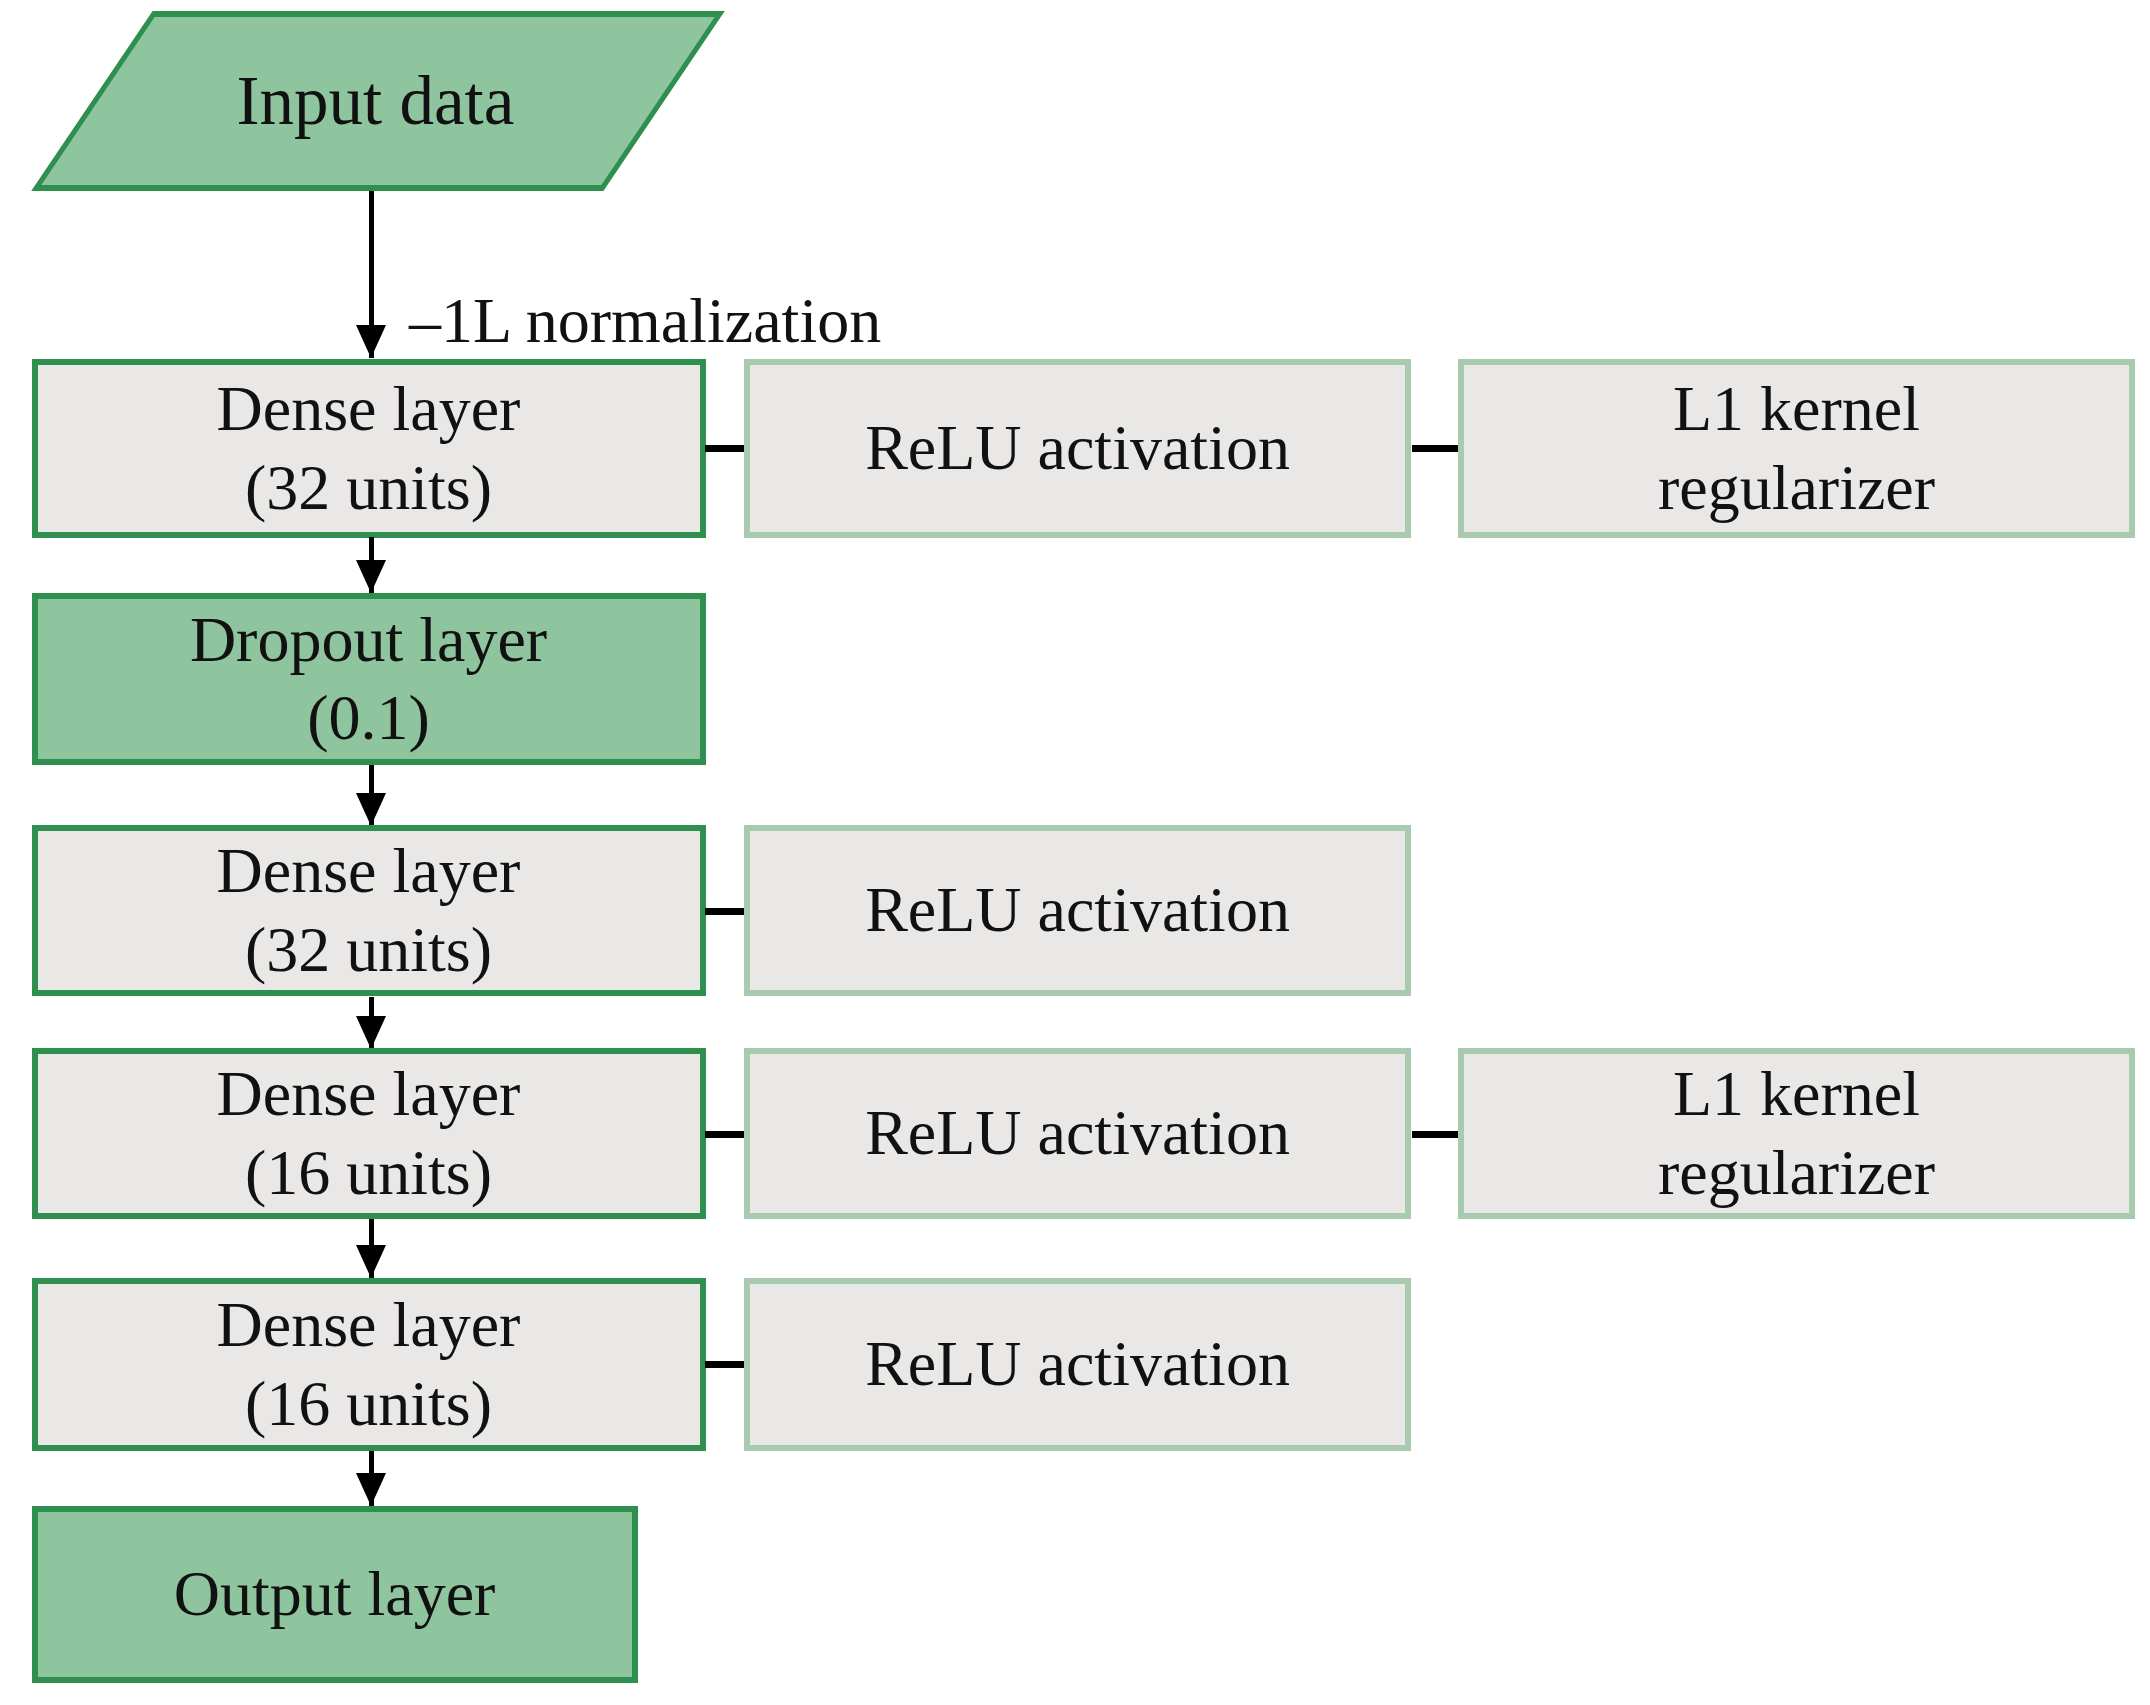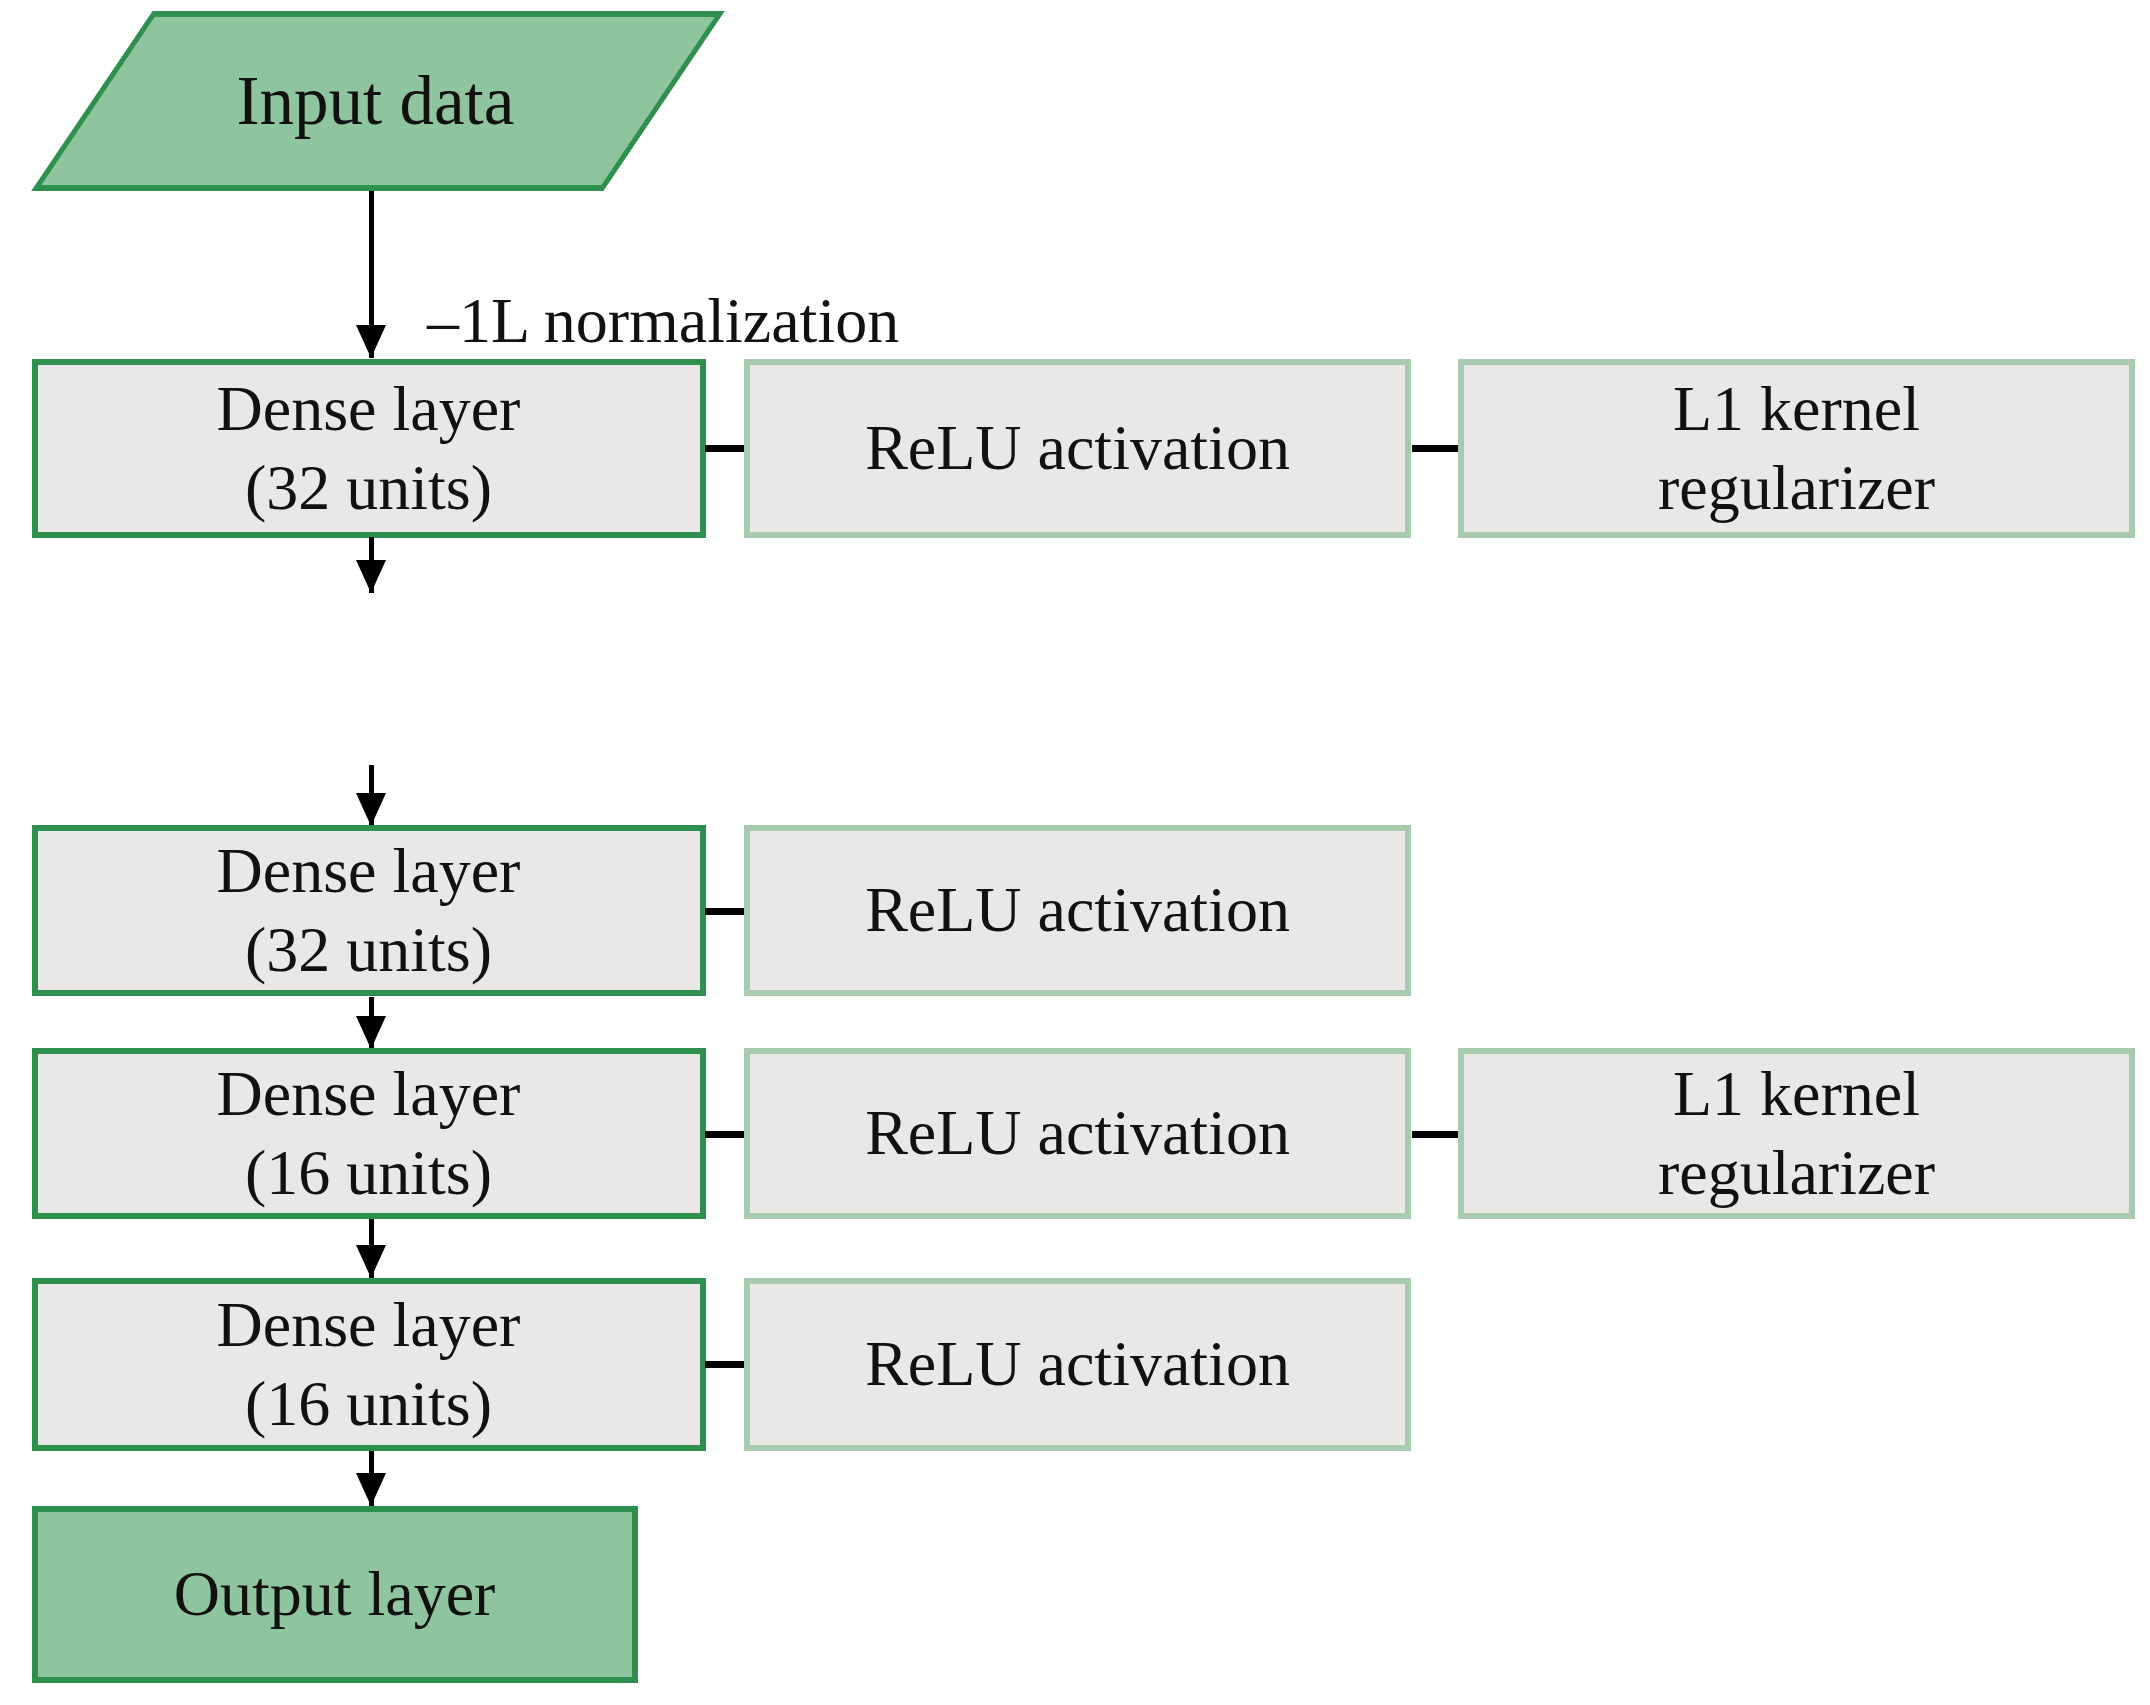"–1L normalization" .edge-label { left: 427px -> 409px }
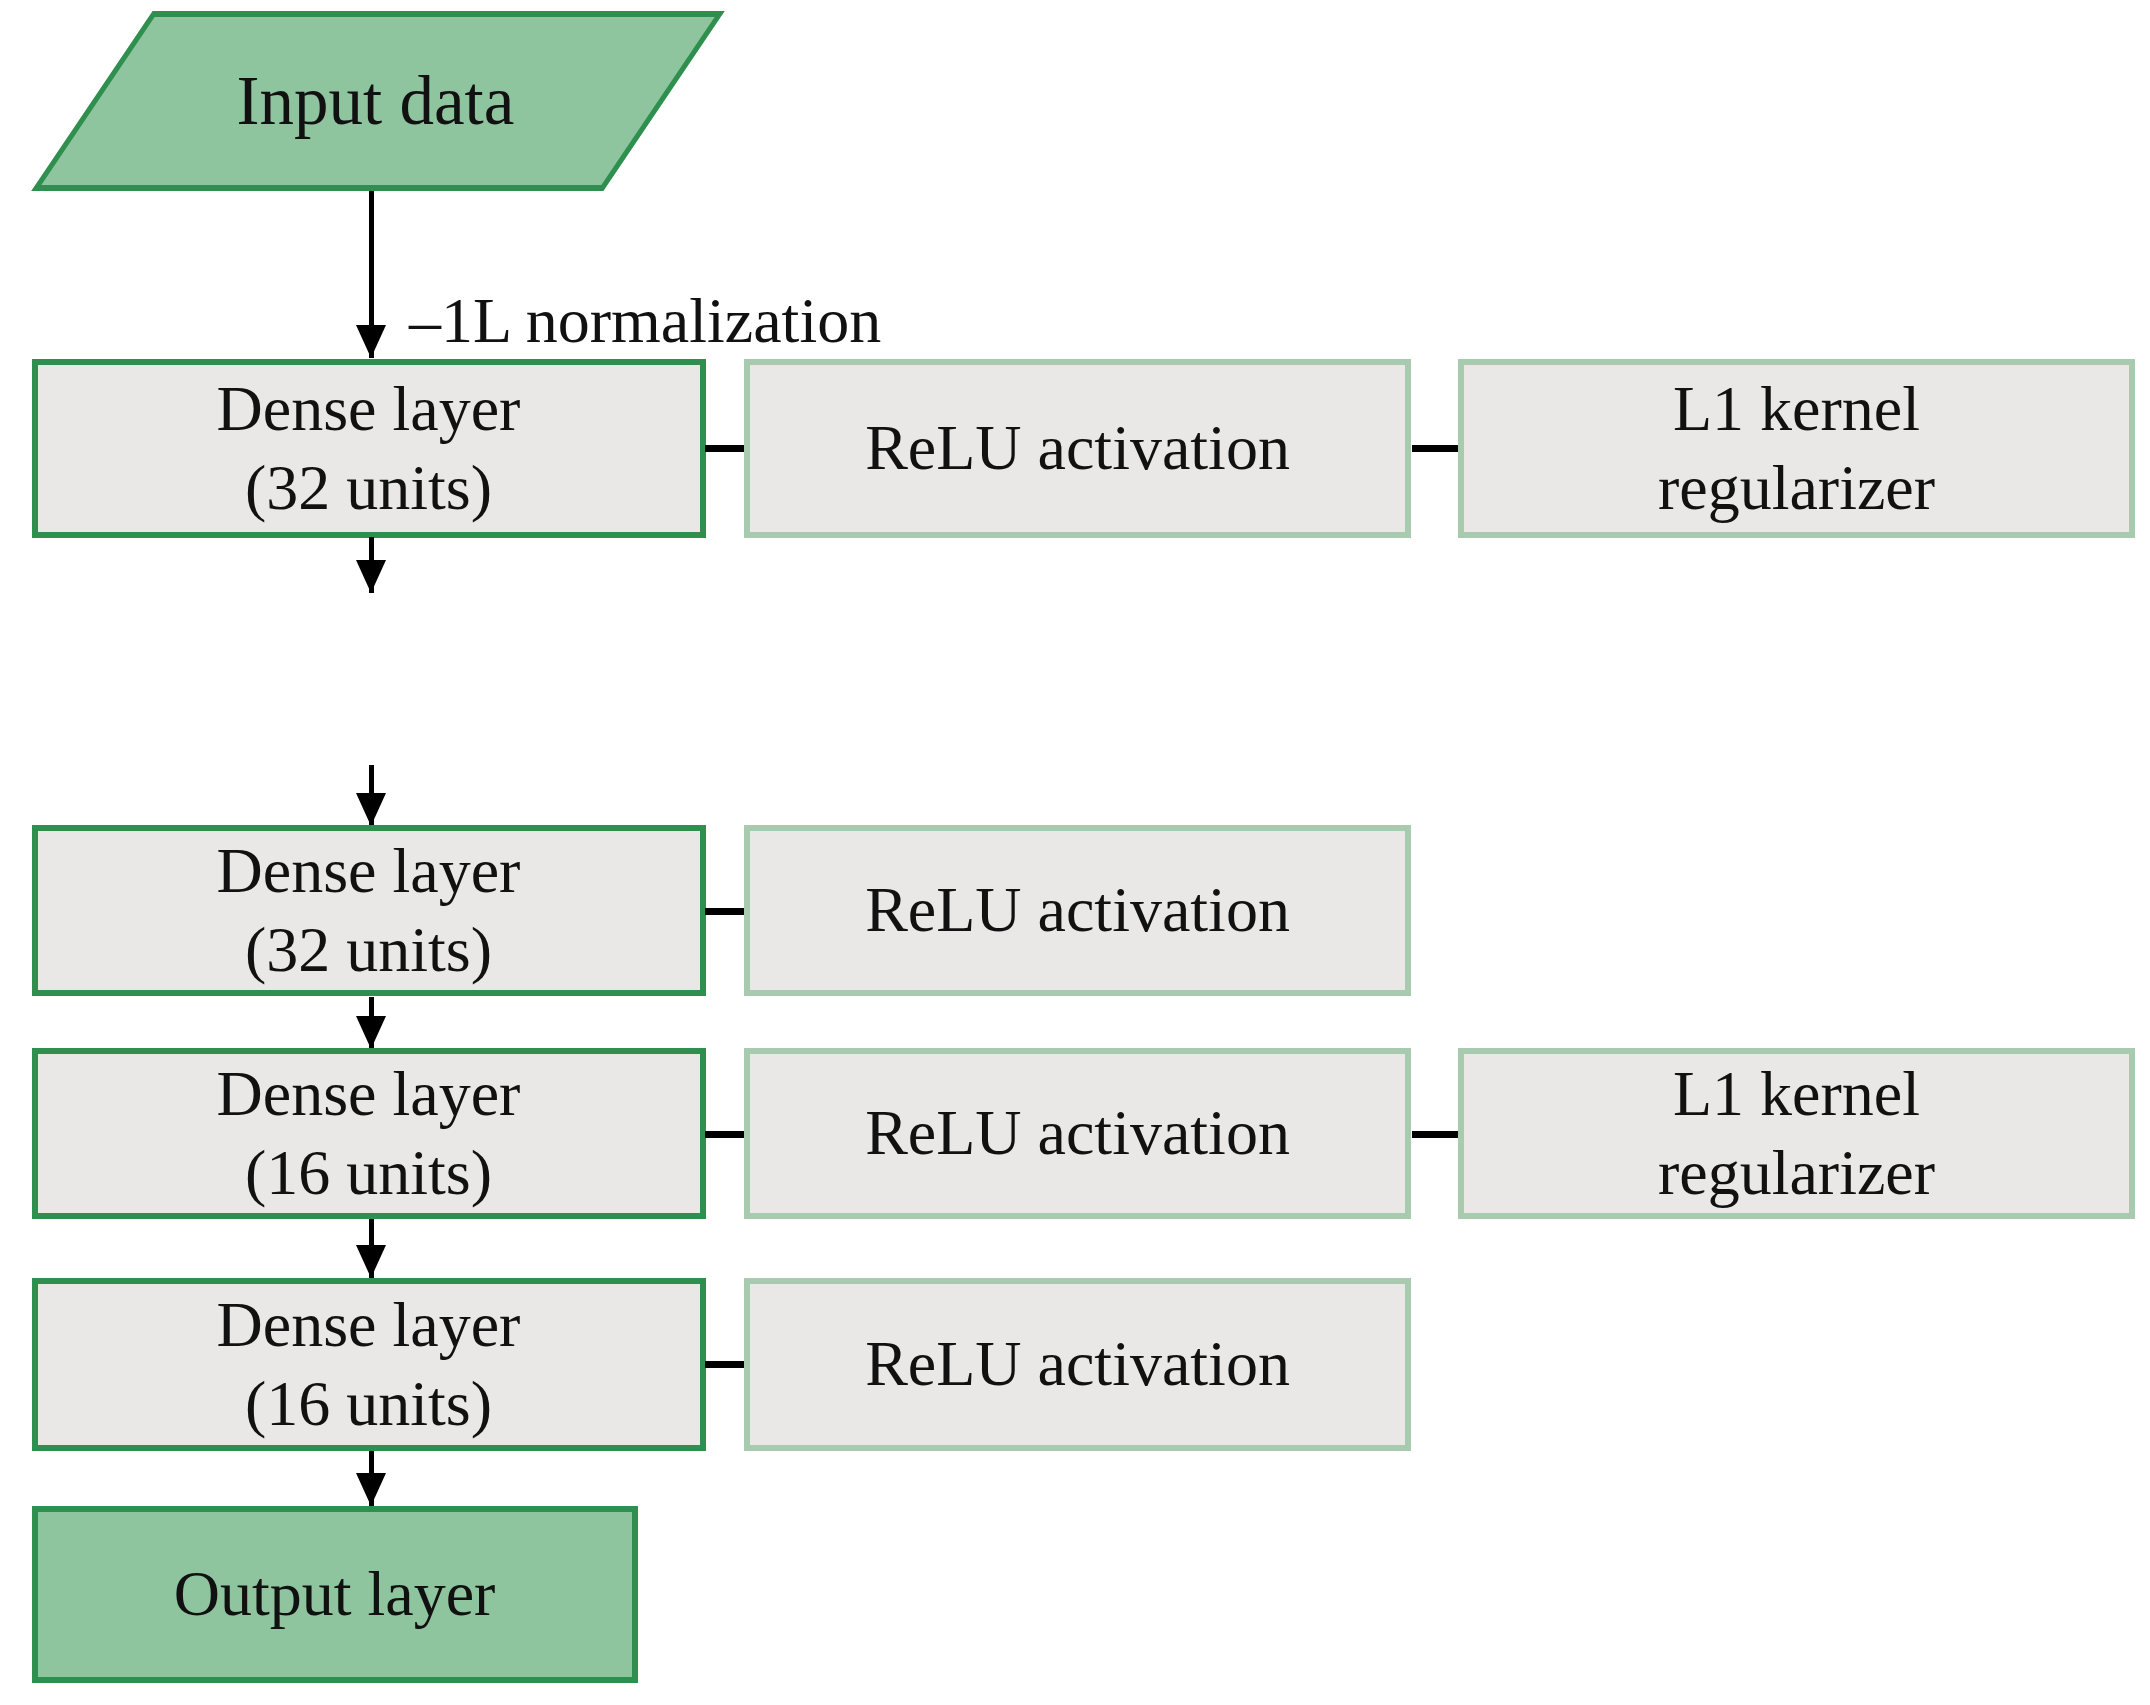"Dropout layer" div.box { html: none -> <div> <span>Dropout layer</span> <span>(0.1)</span> </div> }
